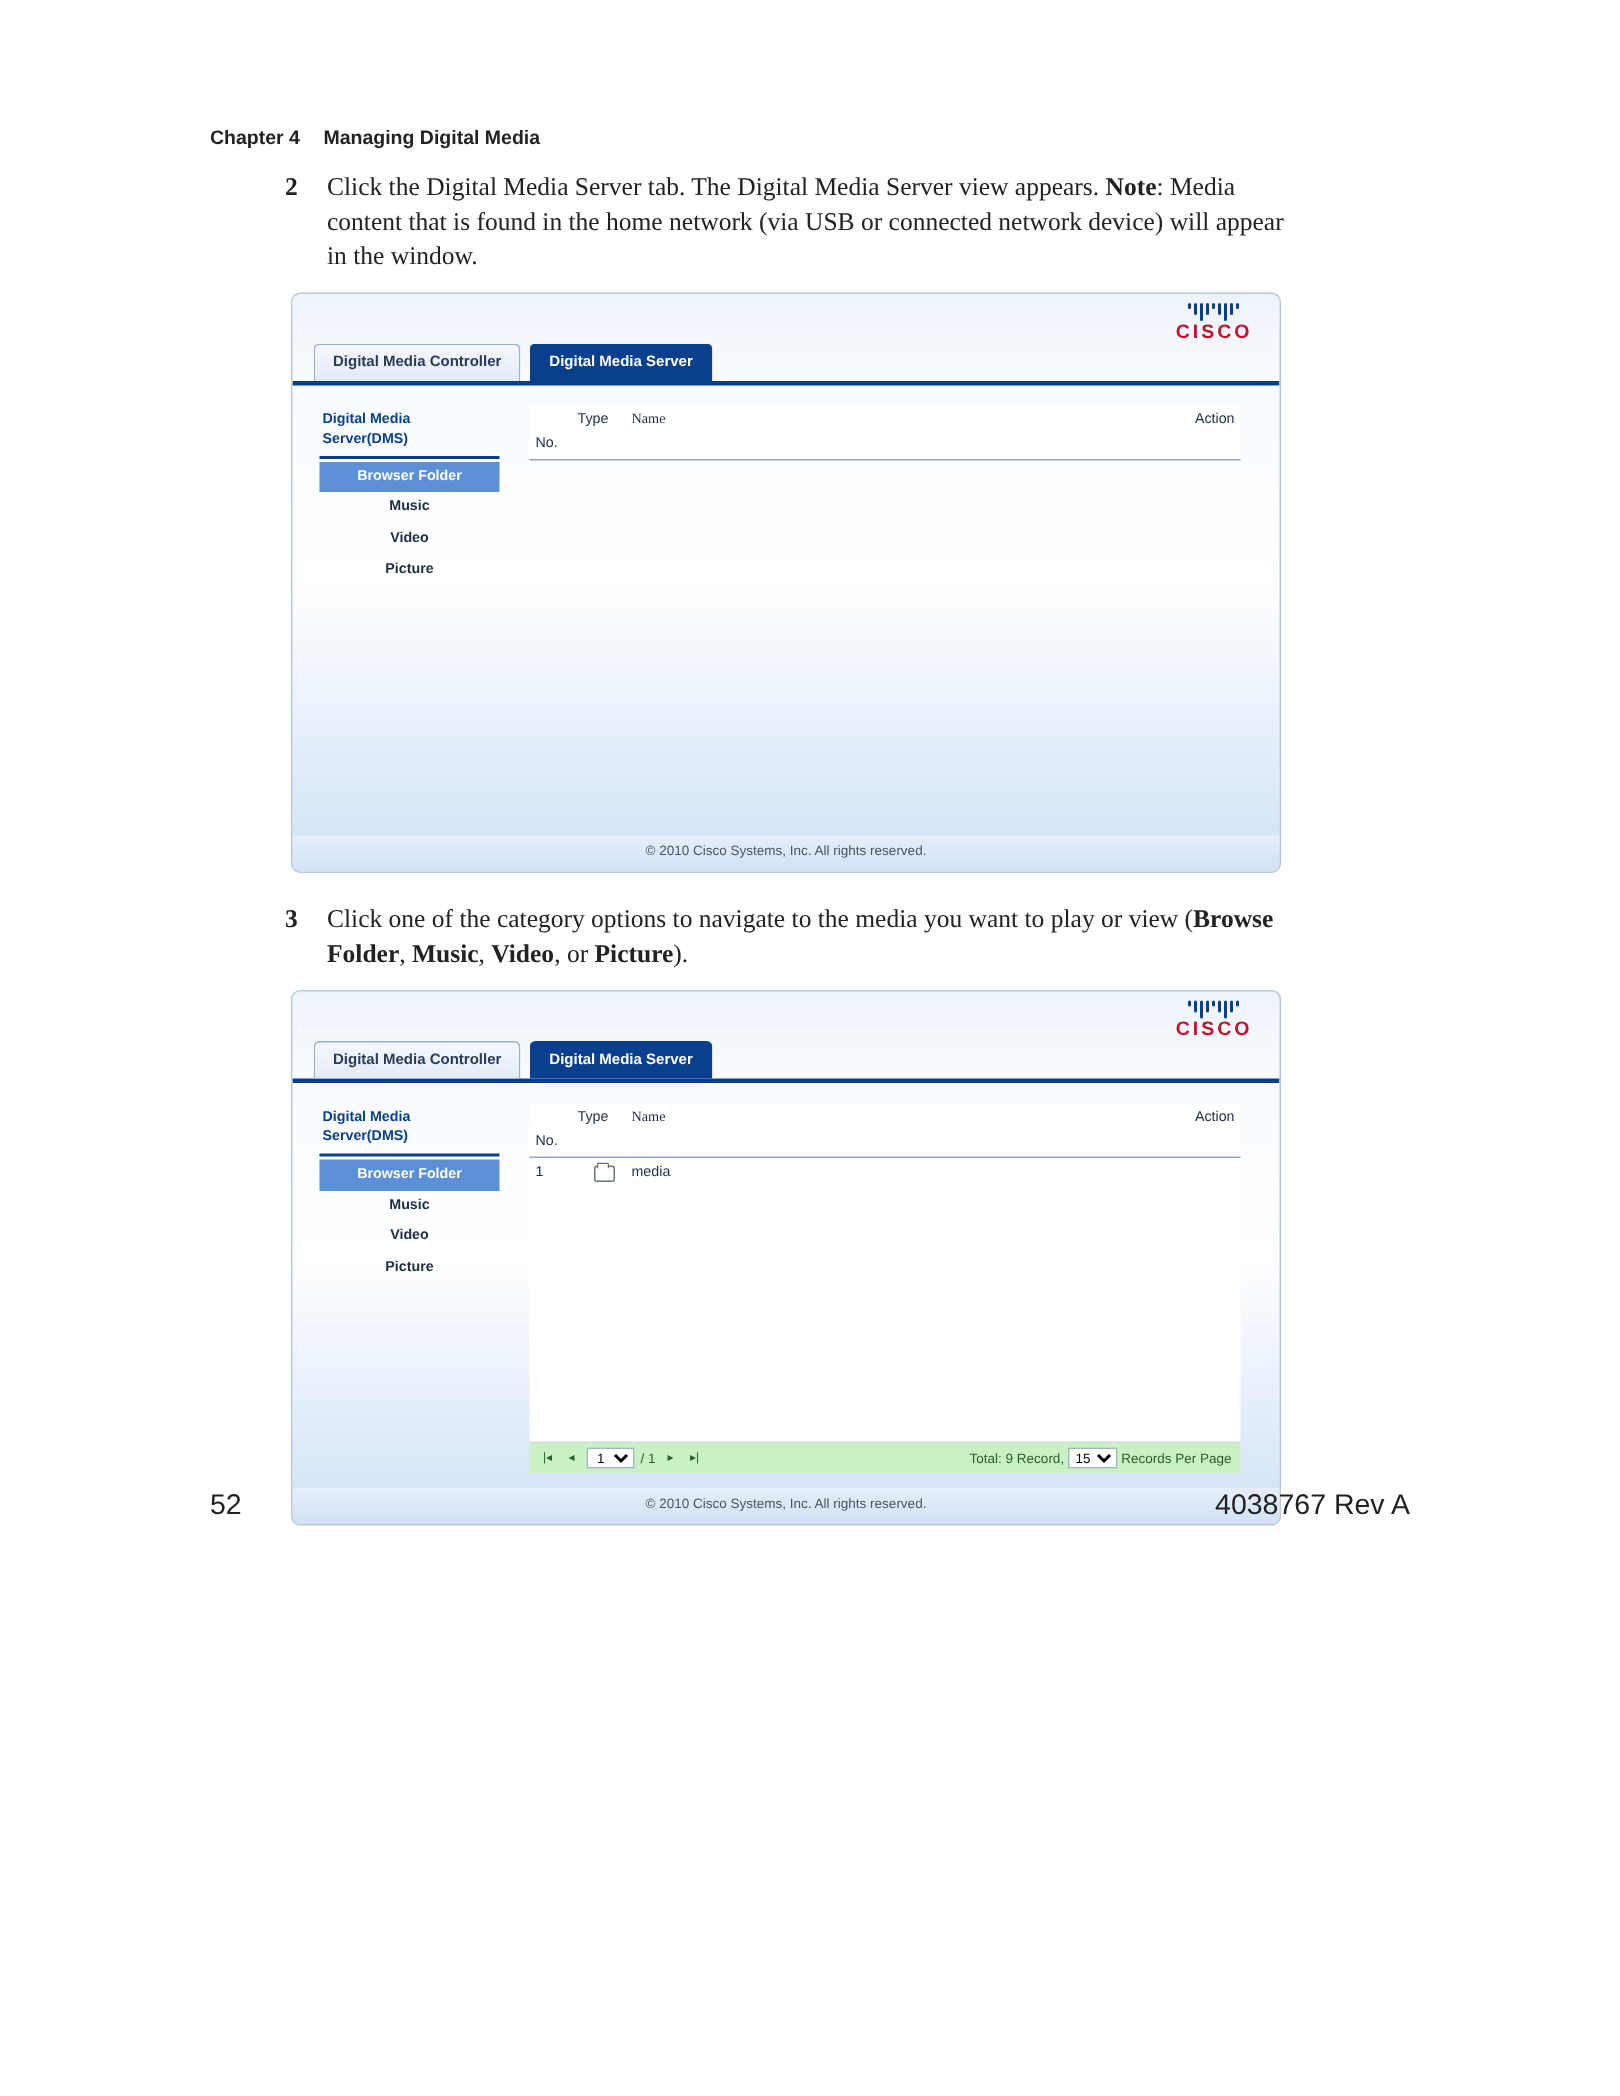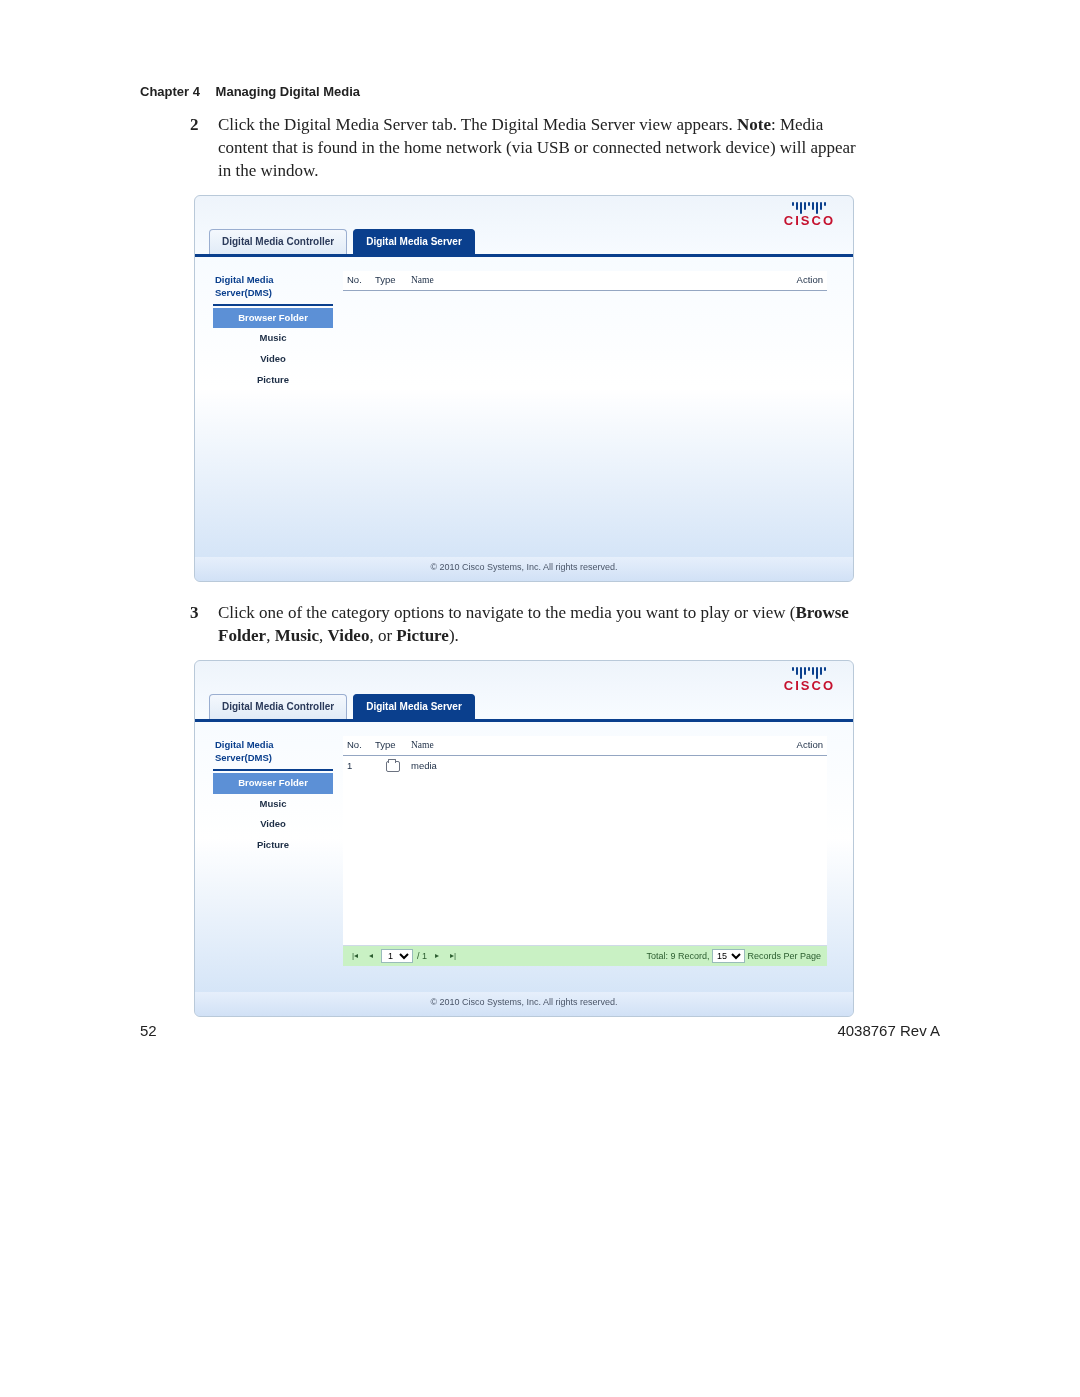"Digital Media Server(DMS)" .panel-body { gap: 10px -> 20px }
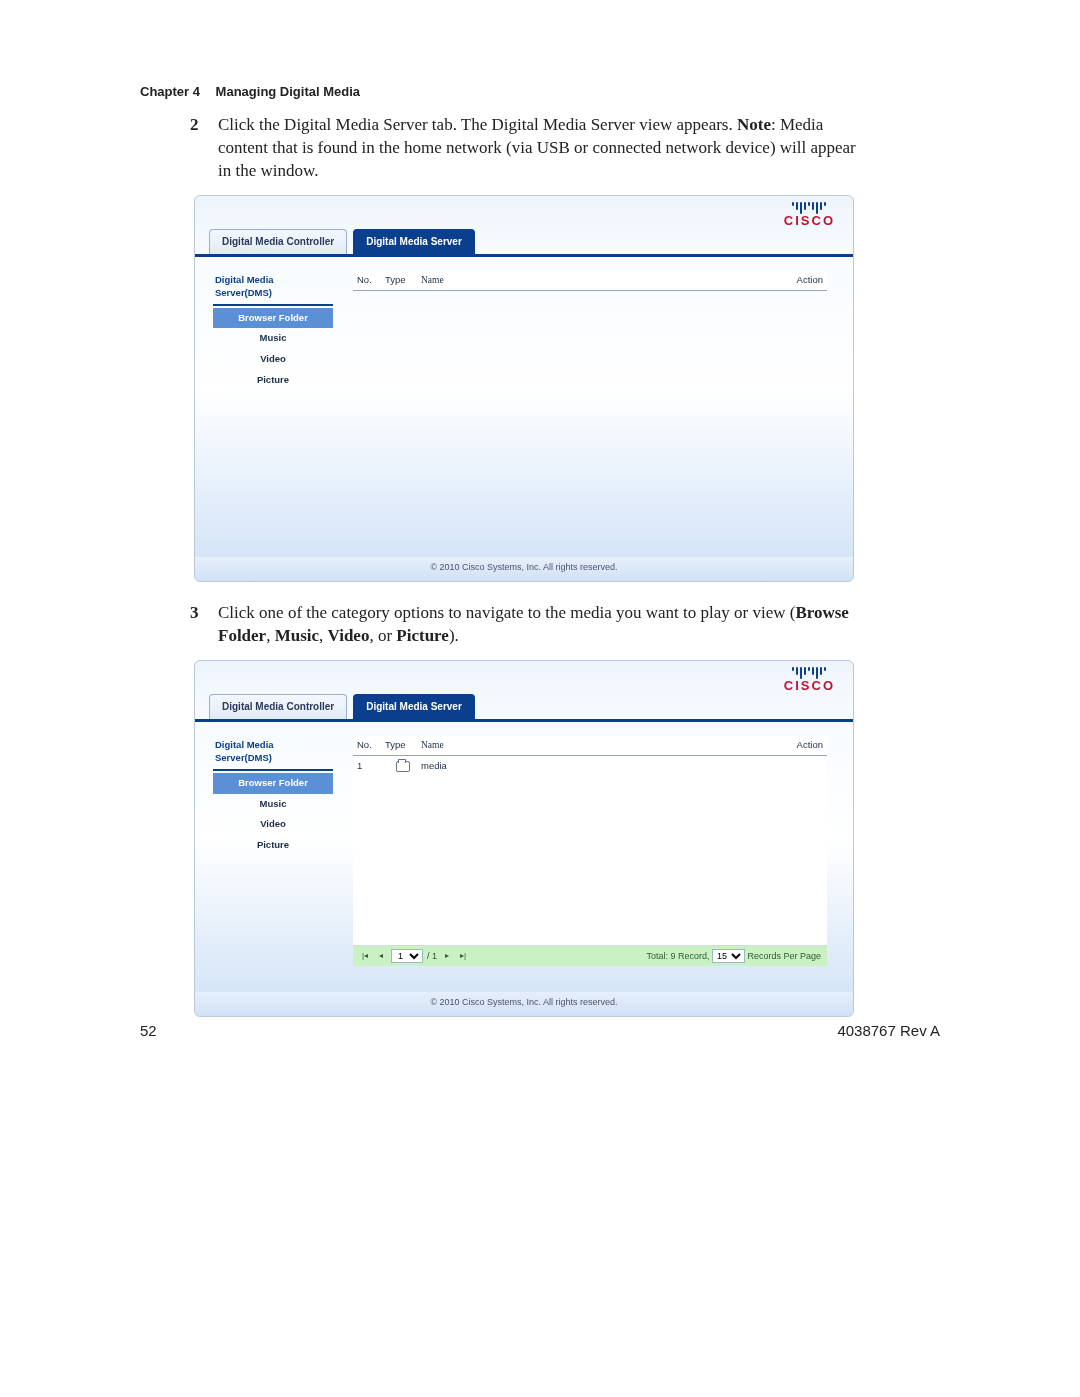"No." .listhdr .c-no { margin-top: none -> 16px }
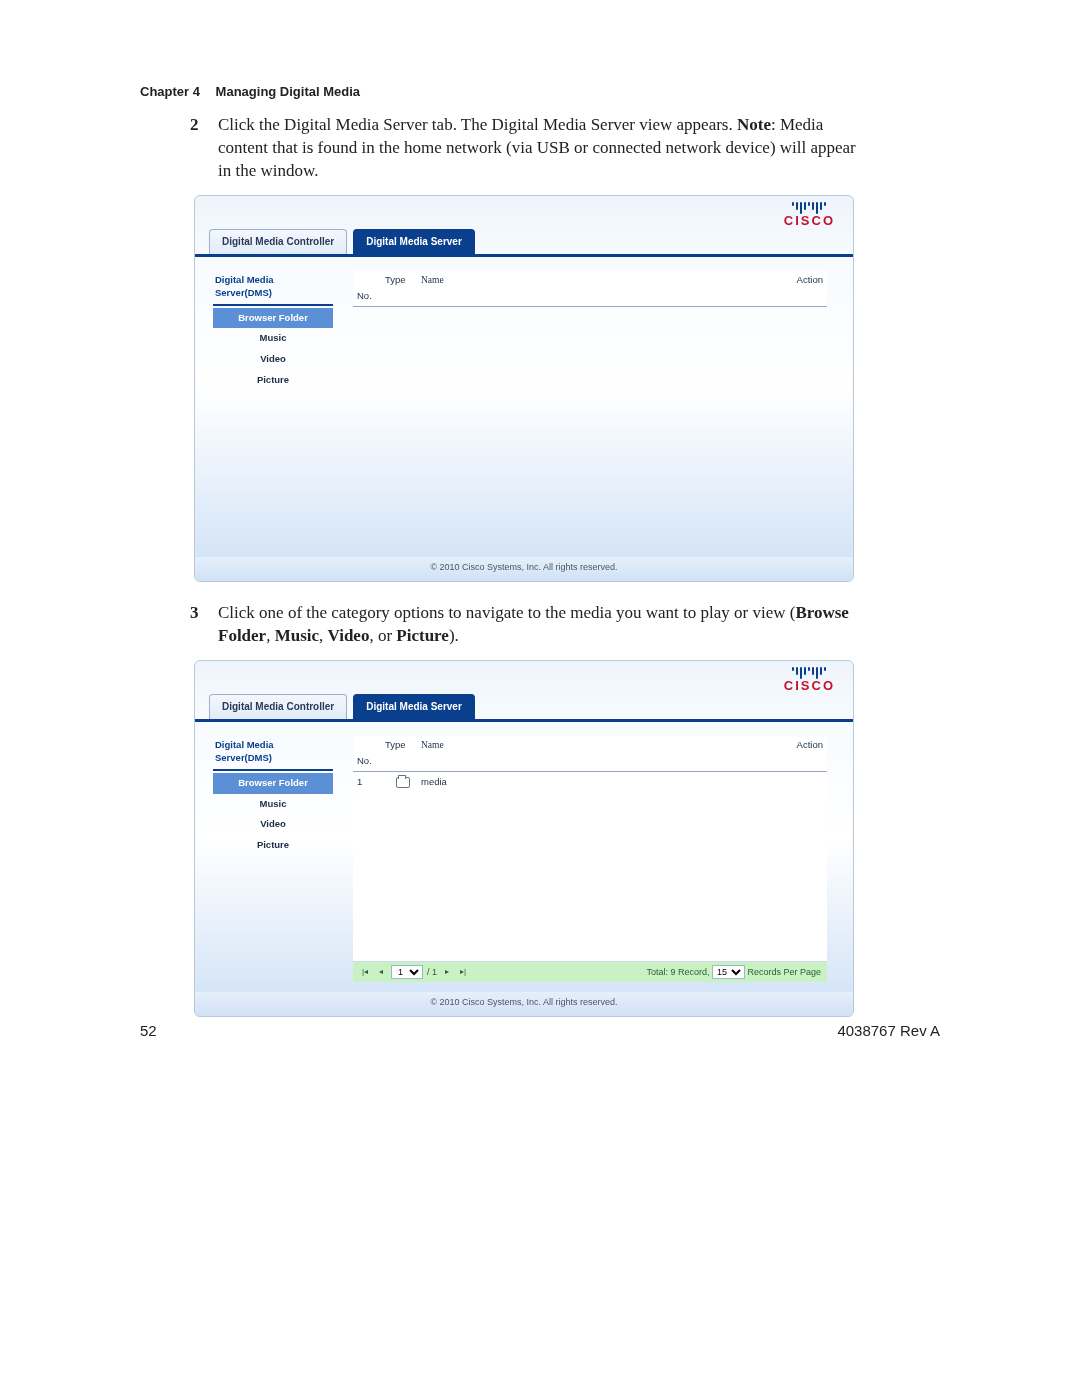"52" .pgfoot { bottom: 44px -> 68px; font-size: 15px -> 19px }
